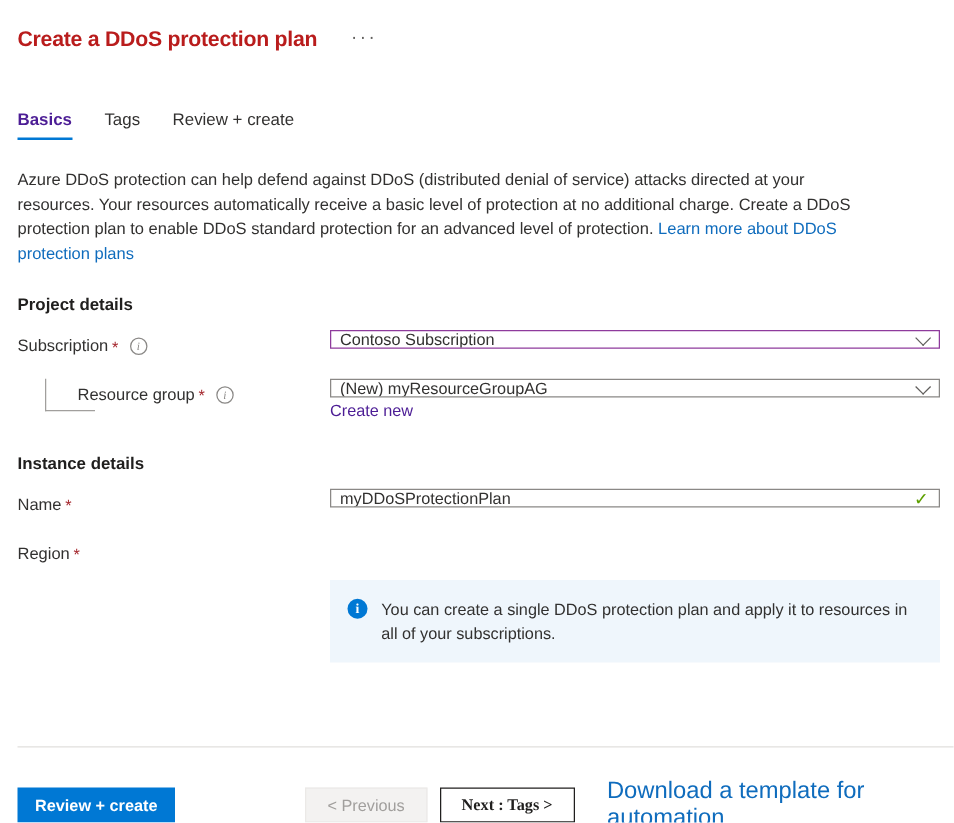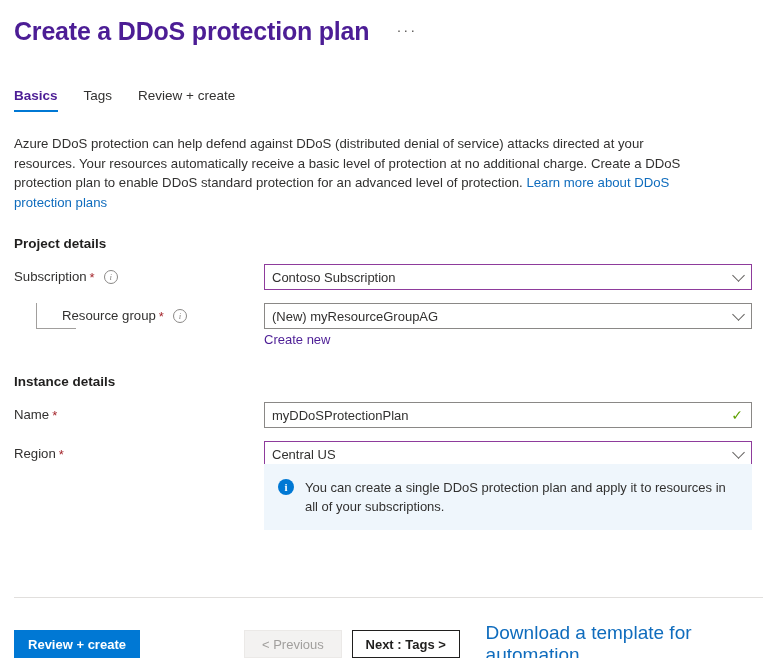"Create a DDoS protection plan" .page-title { color: #4c1d95 -> #b91c1c; font-size: 25px -> 17px }
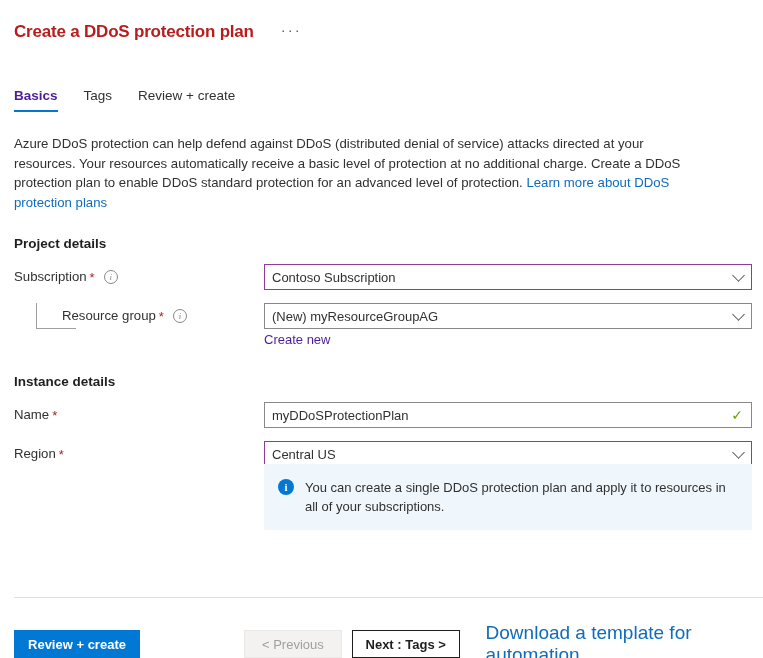"Contoso Subscription" .control { height: 26px -> 15px }
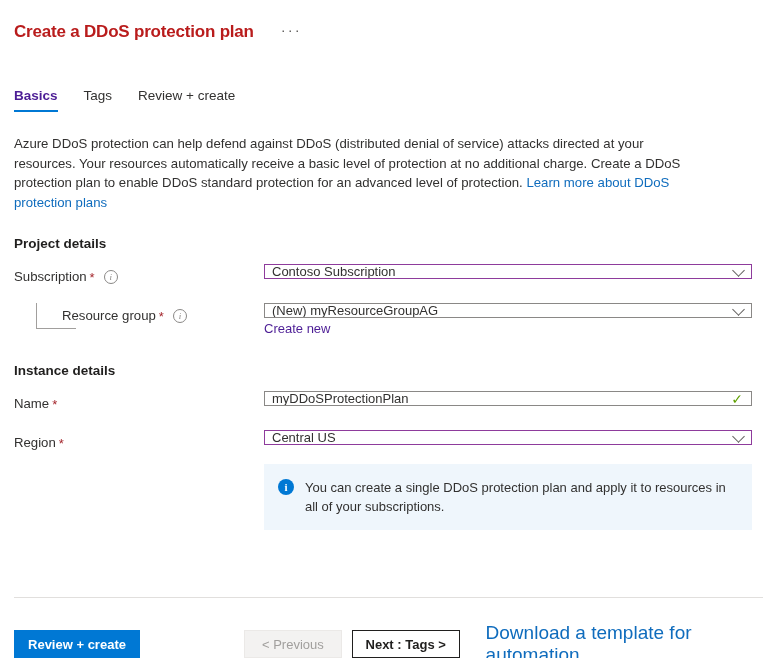"Central US" div.field-col { html: <div> <div> <span>Central US</span> <span></span> </div> </div> -> none }
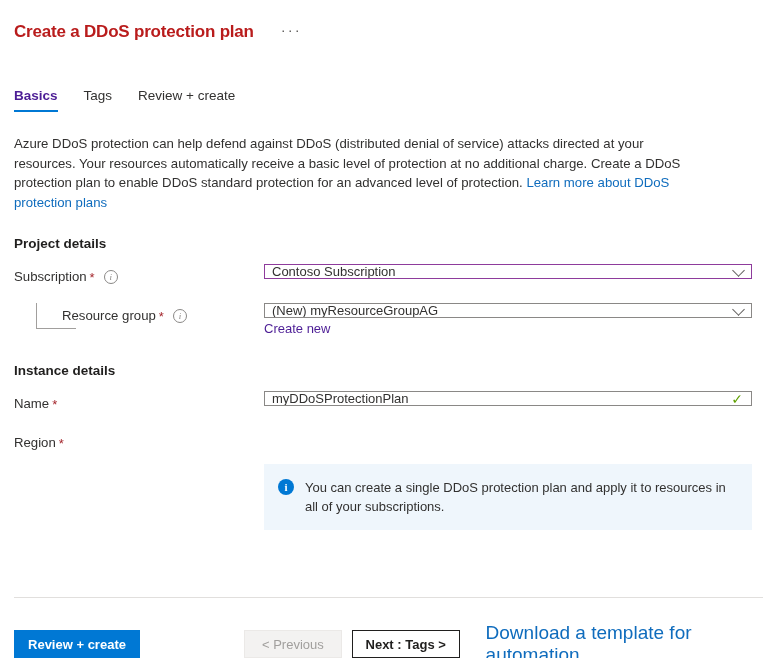"Next : Tags >" .btn-secondary { font-family: none -> Liberation Serif, serif }
